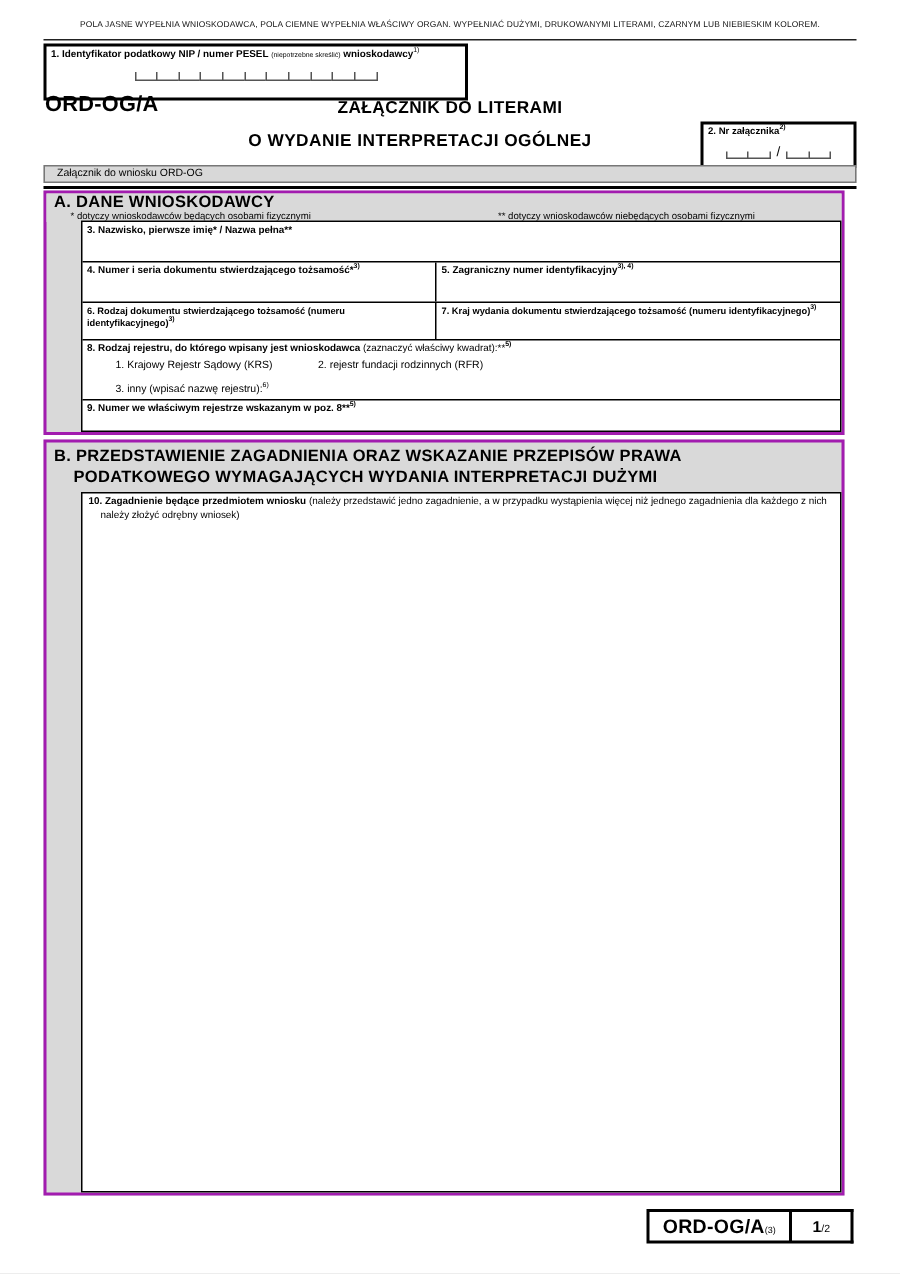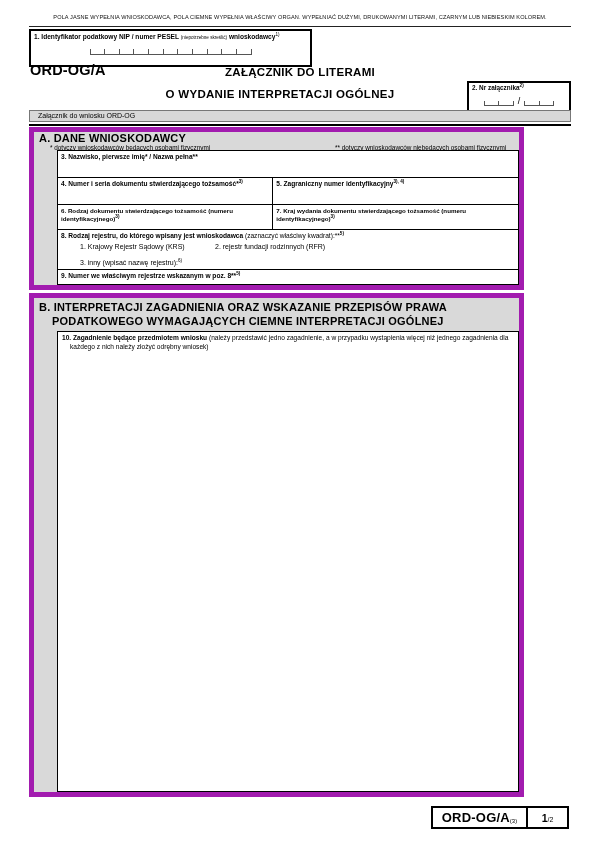"A. DANE WNIOSKODAWCY" .section { border: 5px solid #a21caf -> 2px solid #a21caf; width: 495px -> 534px }
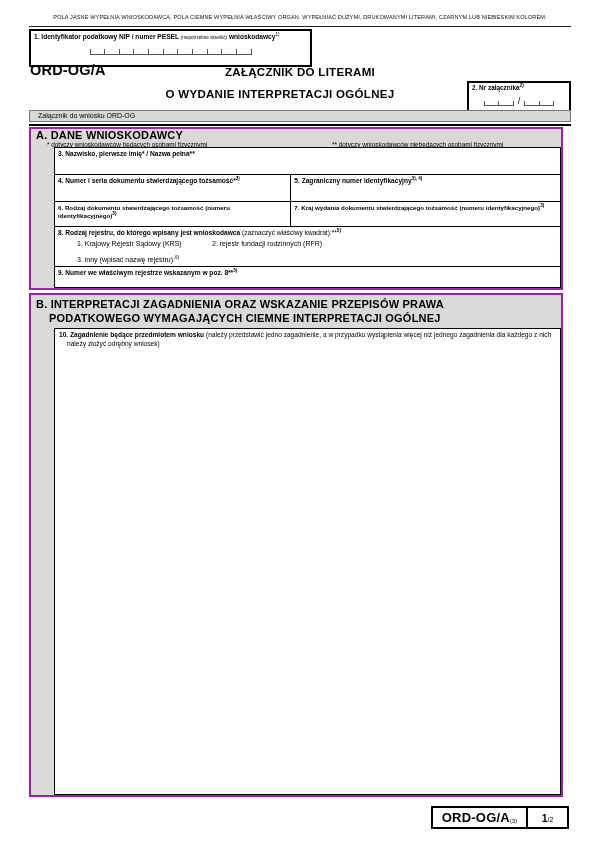"B. INTERPRETACJI ZAGADNIENIA ORAZ" div.l1 { text: INTERPRETACJI -> PRZEDSTAWIENIE }
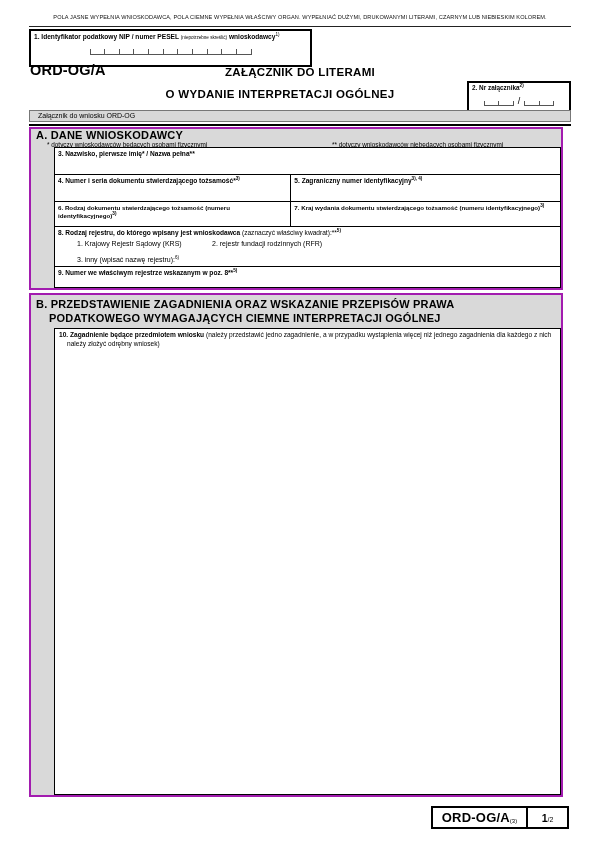"PODATKOWEGO WYMAGAJĄCYCH CIEMNE" div.l2 { text: CIEMNE INTERPRETACJI OGÓLNEJ -> WYDANIA INTERPRETACJI DUŻYMI }
